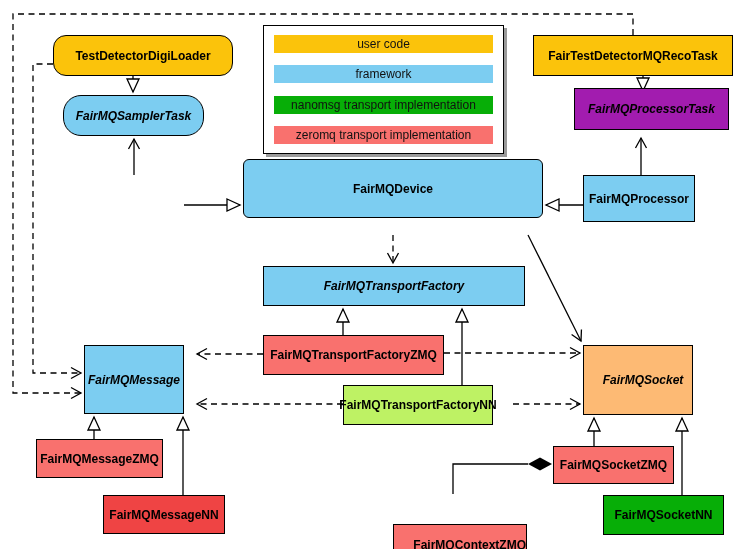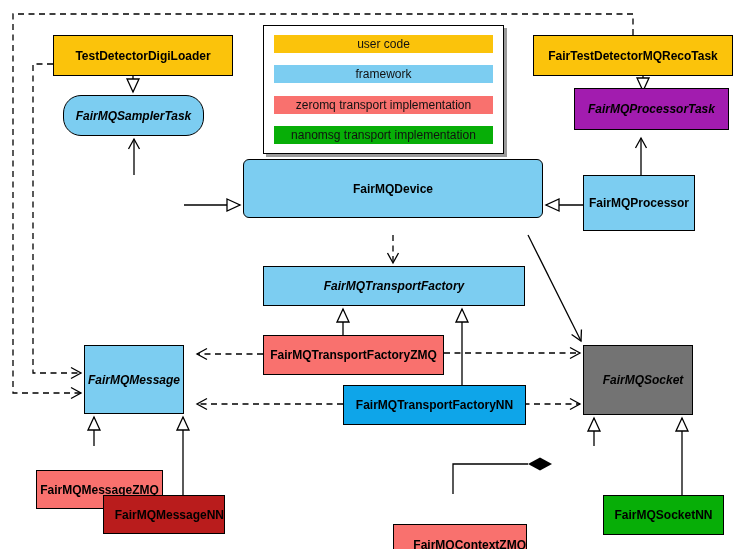"TestDetectorDigiLoader" div.node { border-radius: none -> 13px }
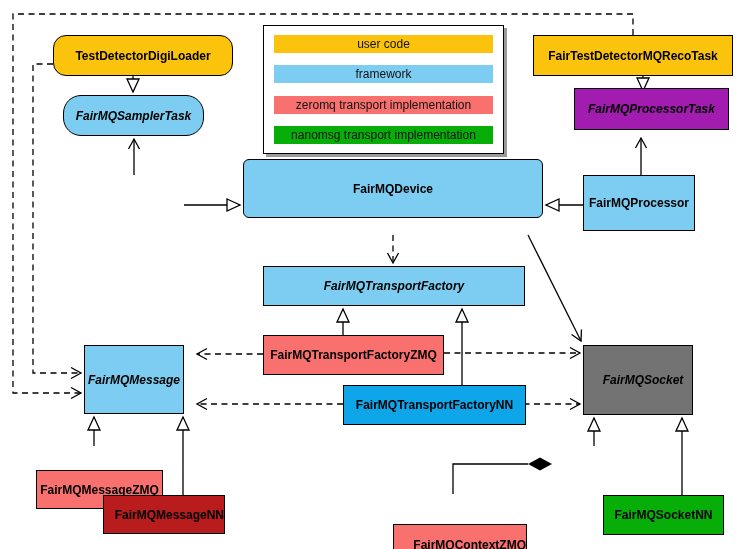"zeromq transport implementation" div.legend-bar { order: before "nanomsg transport implementation" -> after "nanomsg transport implementation" }
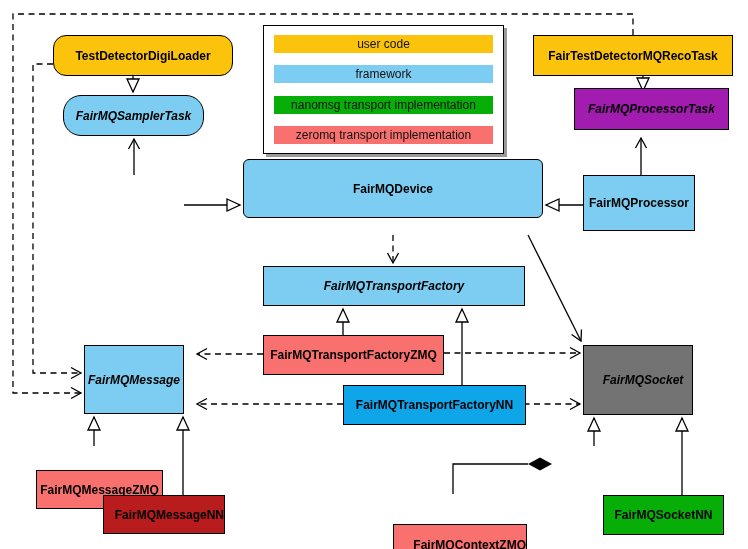"FairMQProcessor" div.node { height: 56px -> 47px }
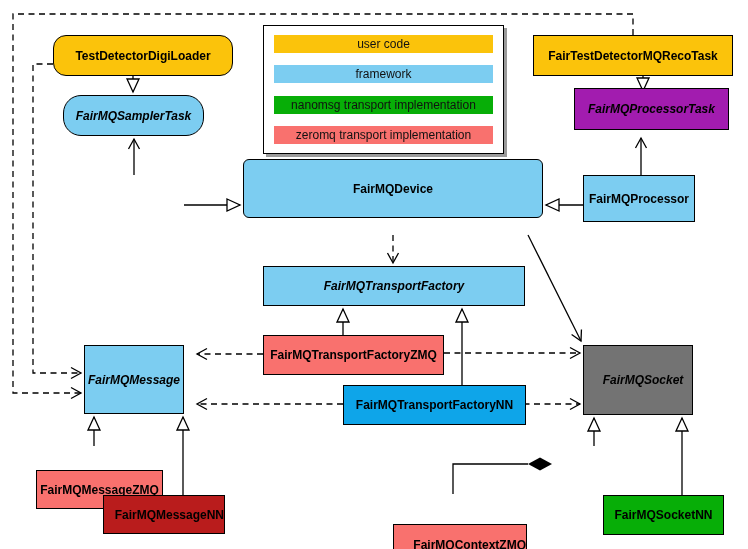"FairMQSocket" div.node { background-color: #737373 -> #fdba74 }
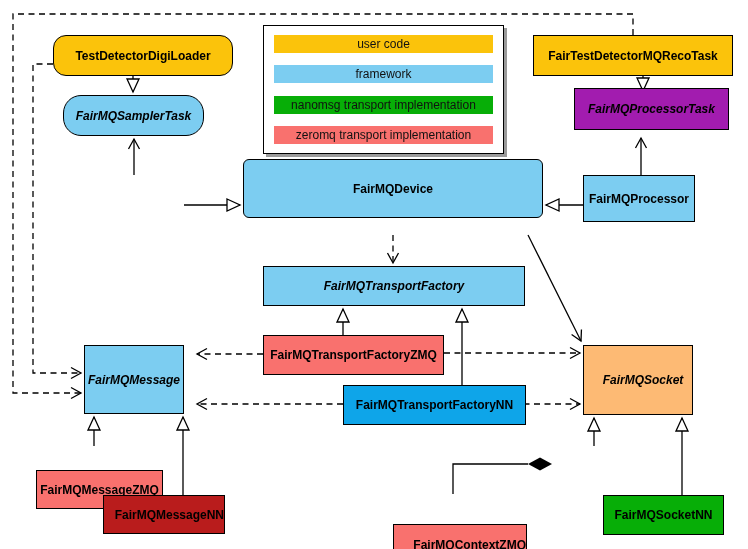"FairMQTransportFactoryNN" div.node { background-color: #0ea5e9 -> #bef264; width: 183px -> 150px }
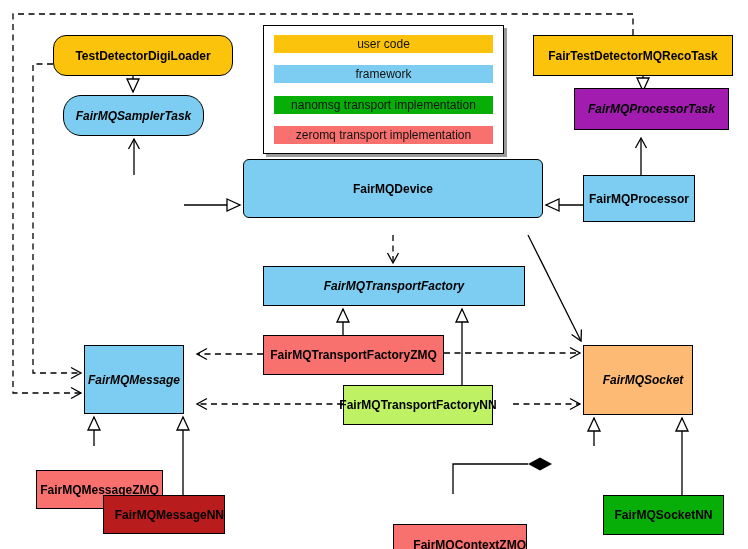"FairMQMessageZMQ" div.node { top: 470px -> 439px }
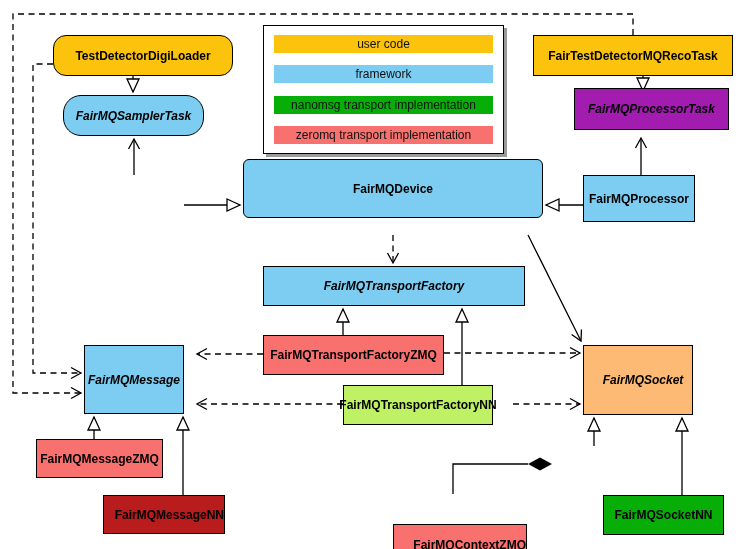"FairMQSocketZMQ" div.node { html: none -> <div> <span>FairMQSocketZMQ</span> </div> }
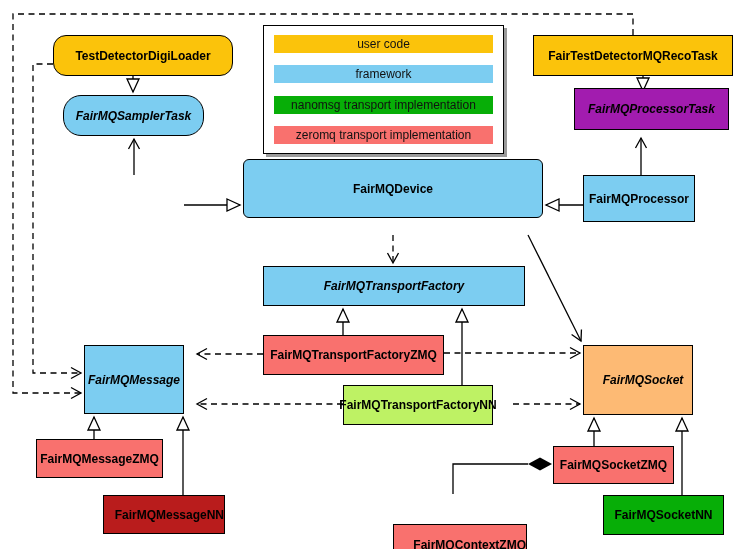"FairMQMessageNN" div.node { background-color: #b91c1c -> #ef4444; justify-content: flex-end -> none }
